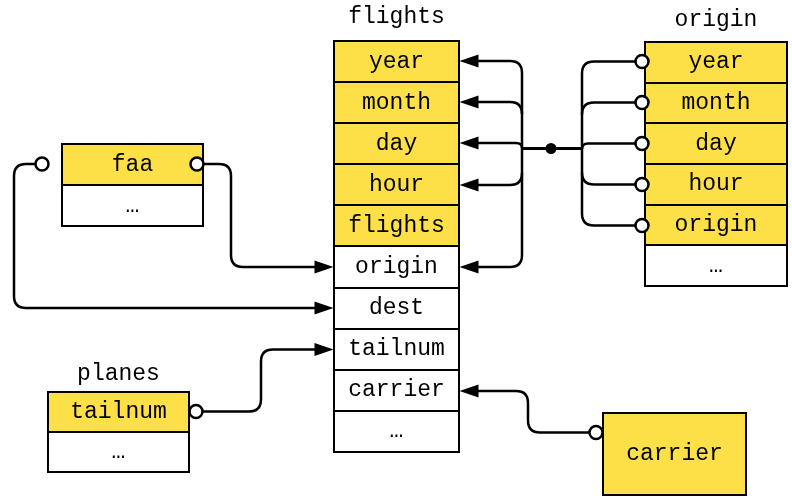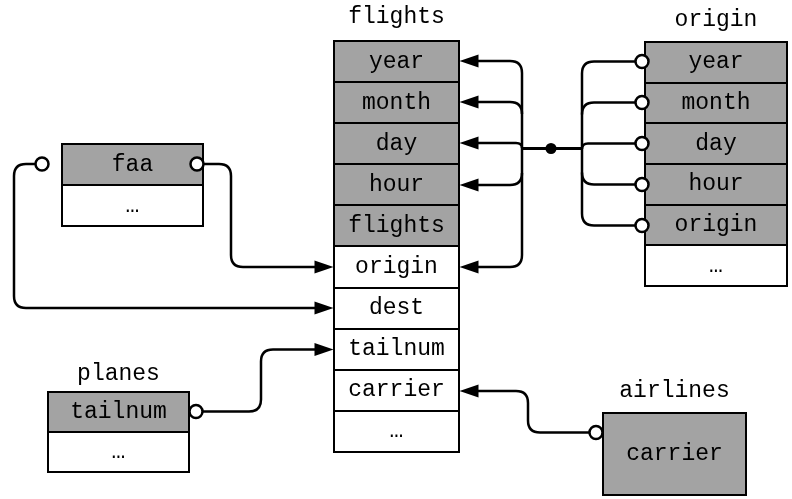"year" .row.key { background: #a3a3a3 -> #fde047 }
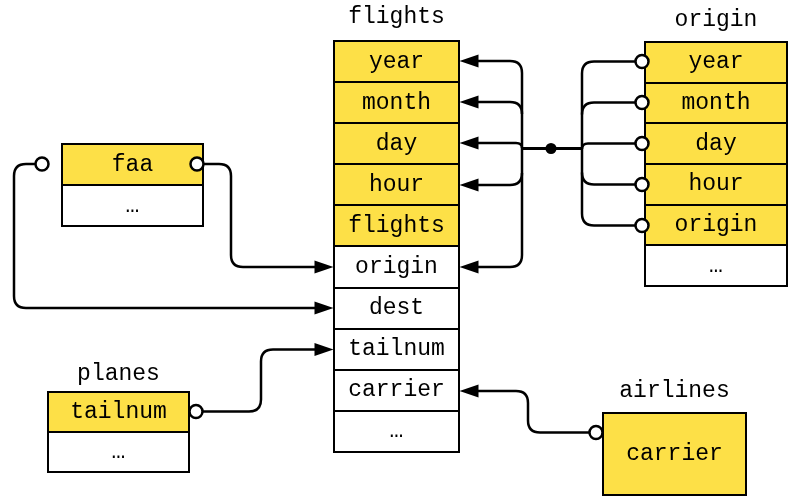"airlines" div.table-title { html: <div>airlines</div> -> none }
